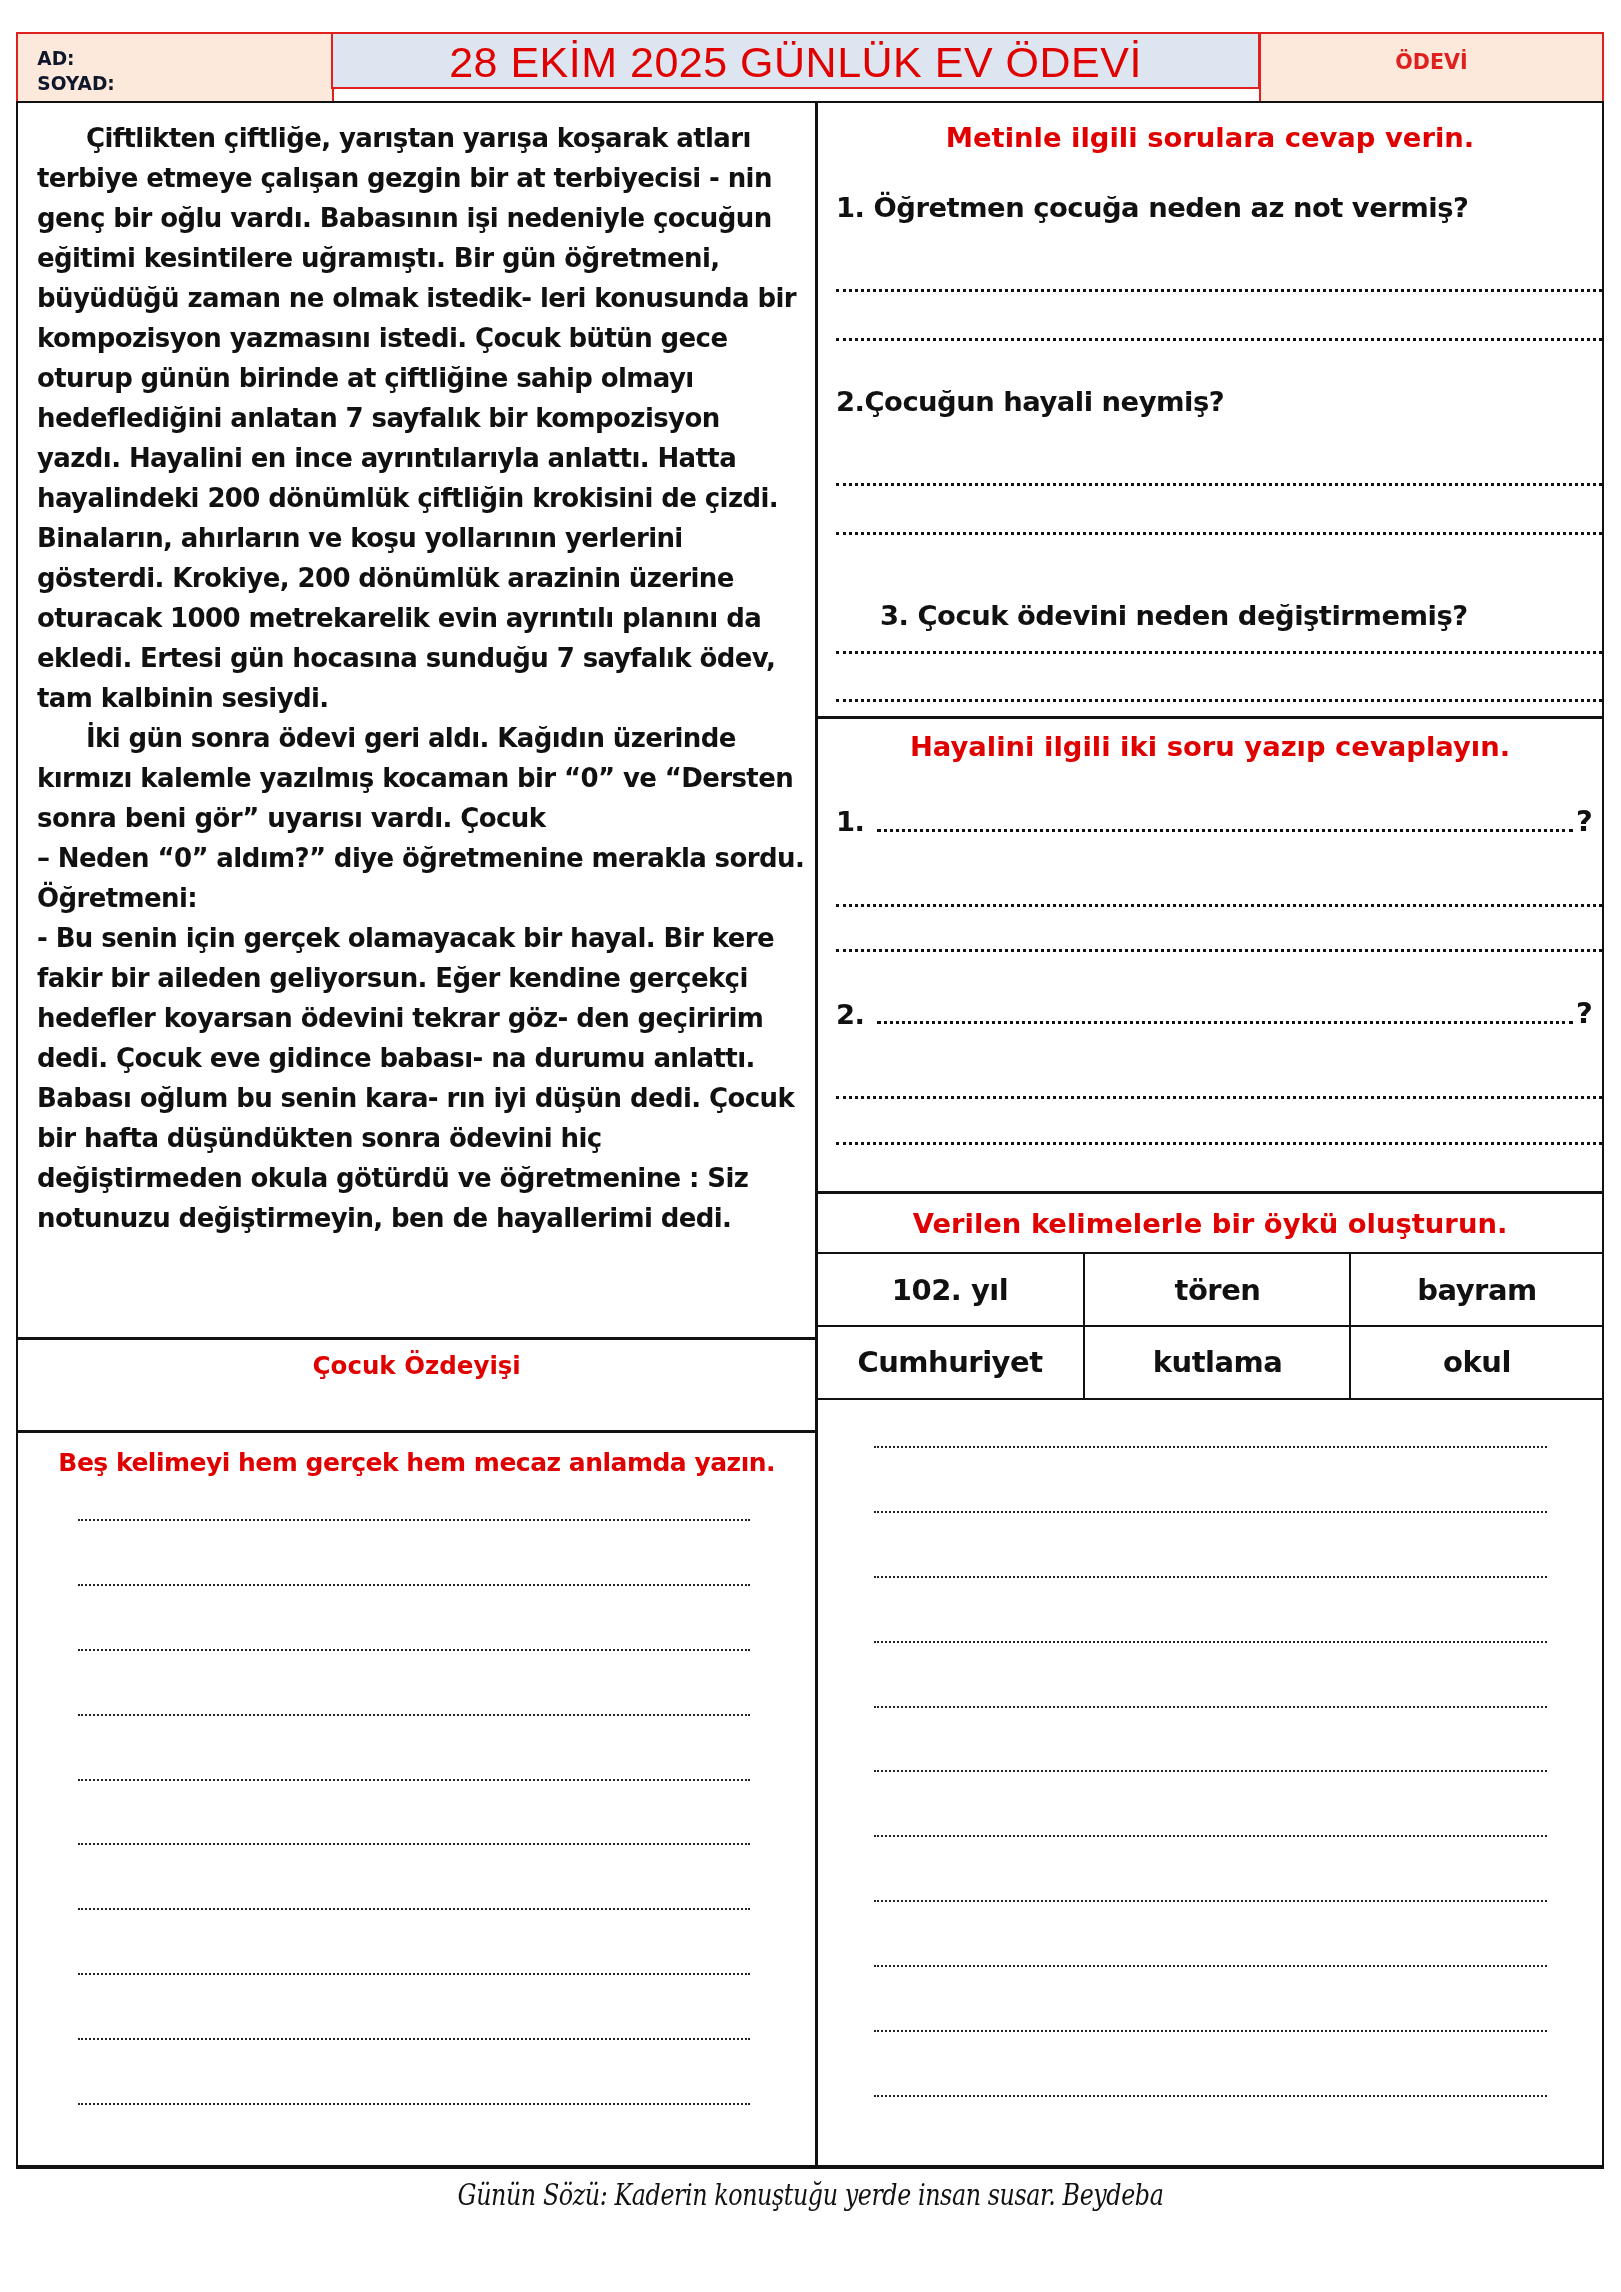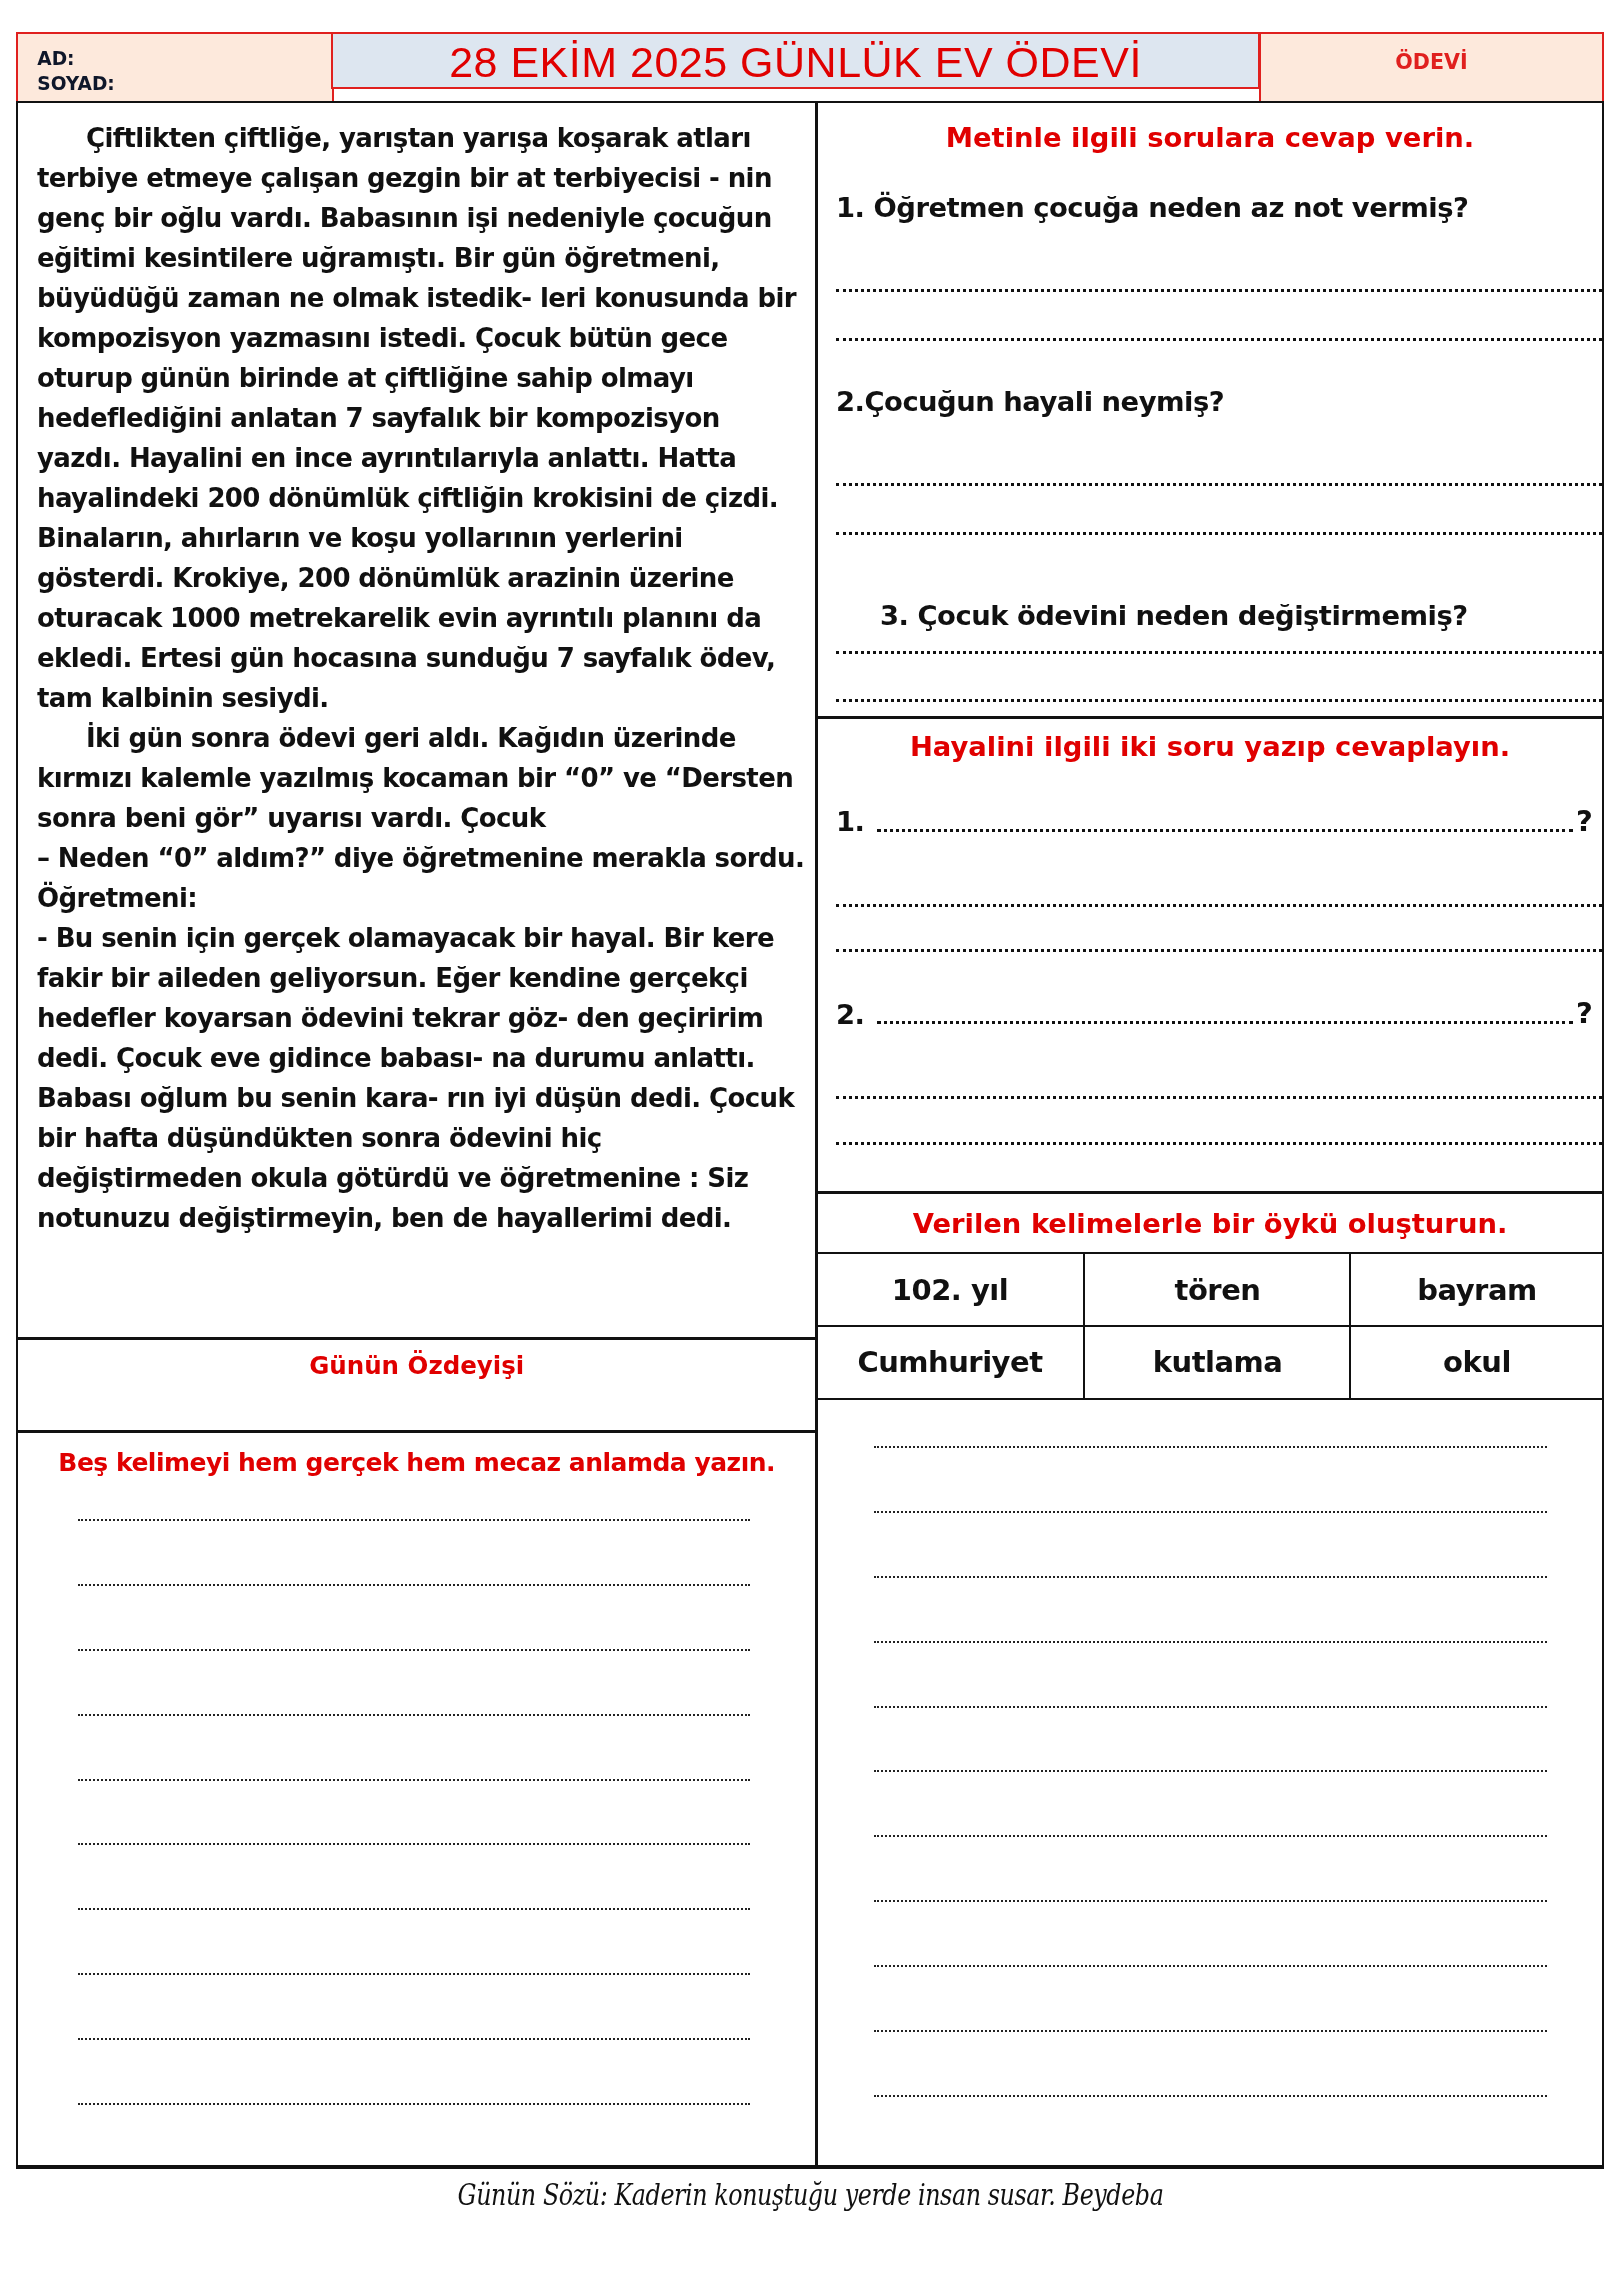"Günün Özdeyişi" div.abs { text: Günün -> Çocuk }
